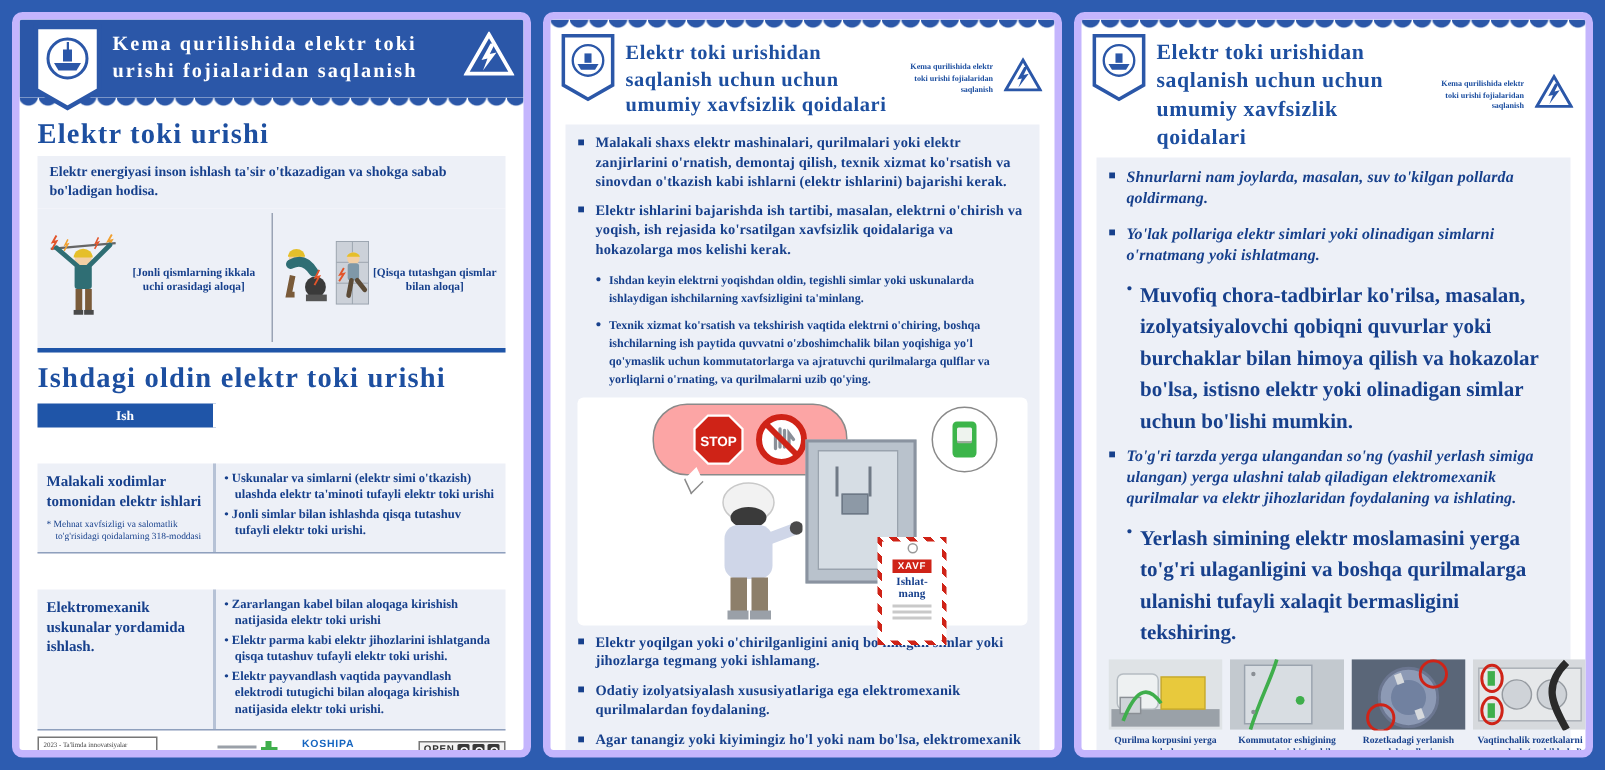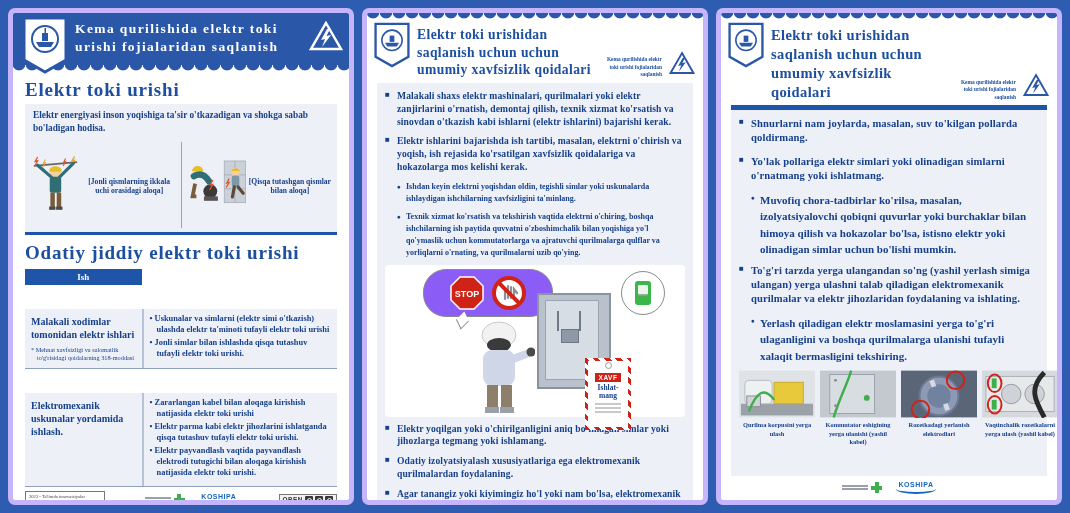"Elektr toki urishidan saqlanish uchun" .hdr { align-items: flex-end -> center }
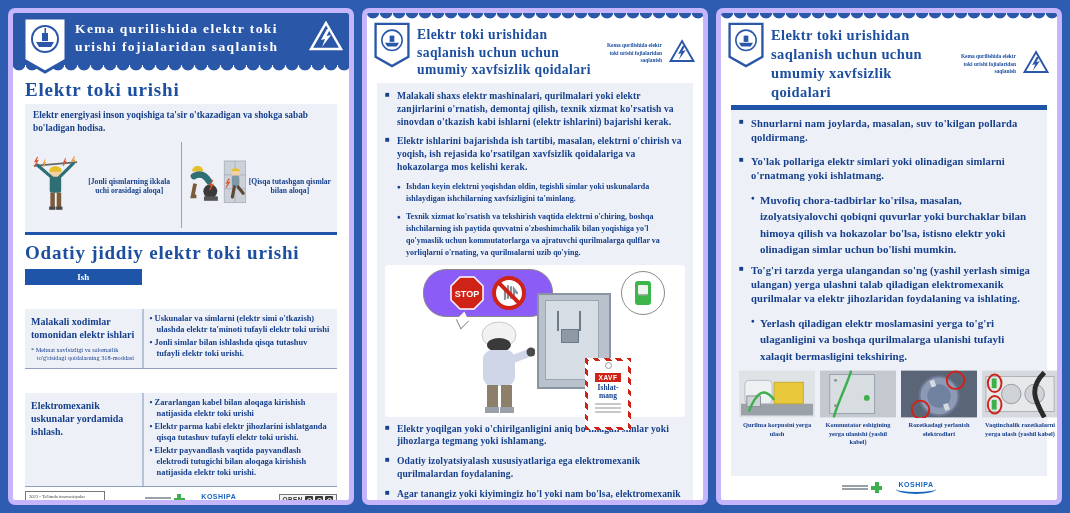"Elektr energiyasi inson yoqishiga ta'sir" div.introtext { text: yoqishiga -> ishlash }
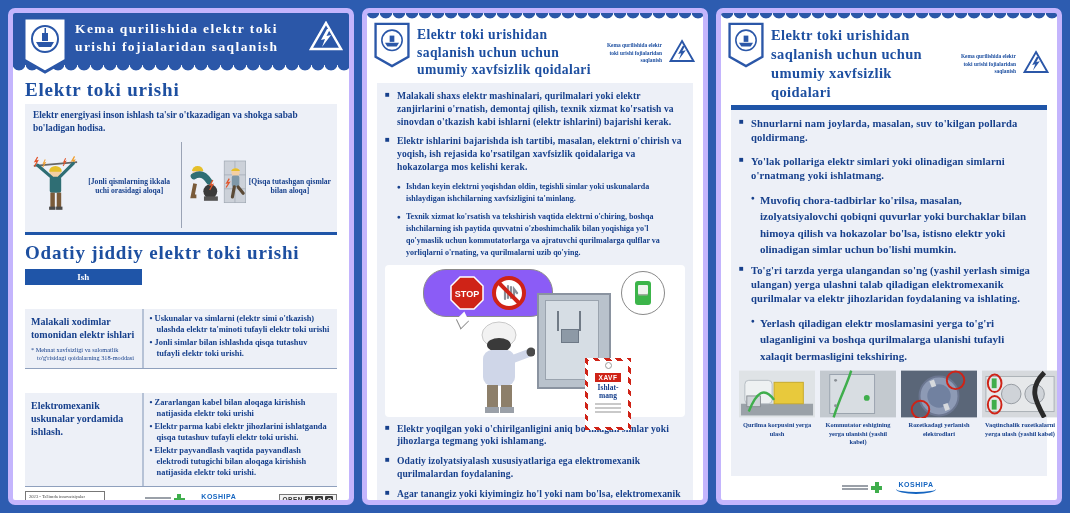"Shnurlarni nam joylarda, masalan, suv" .p3 .bullet { font-style: none -> italic }
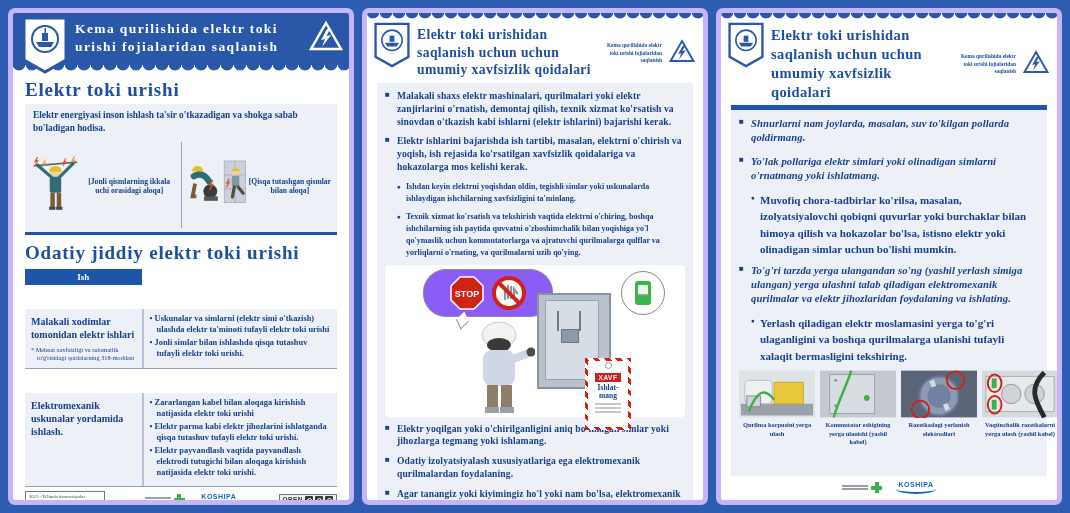"Muvofiq chora-tadbirlar ko'rilsa," .p3 .subbullet { font-size: 11px -> 14px }
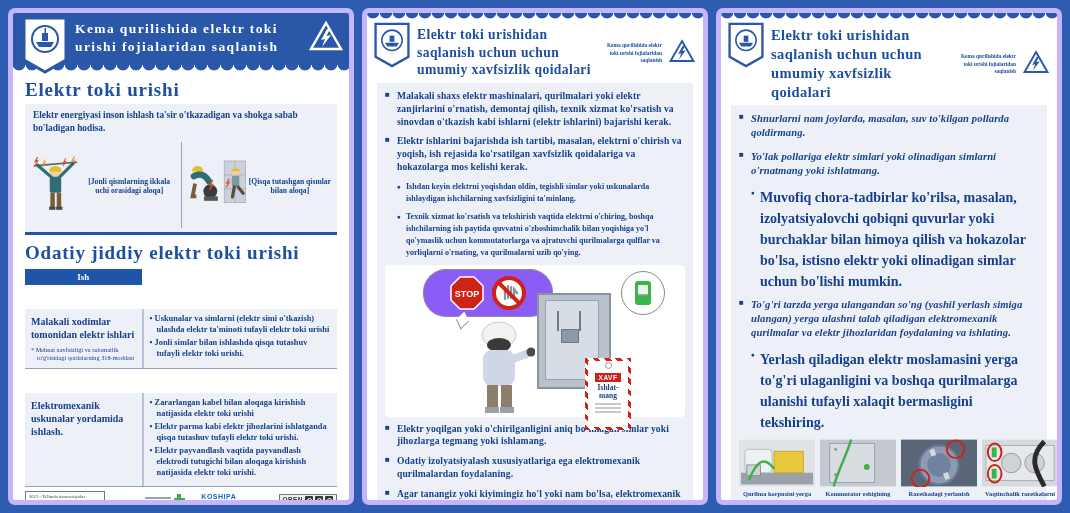"Odatiy jiddiy elektr toki urishi" div.h1 { text: Odatiy jiddiy -> Ishdagi oldin }
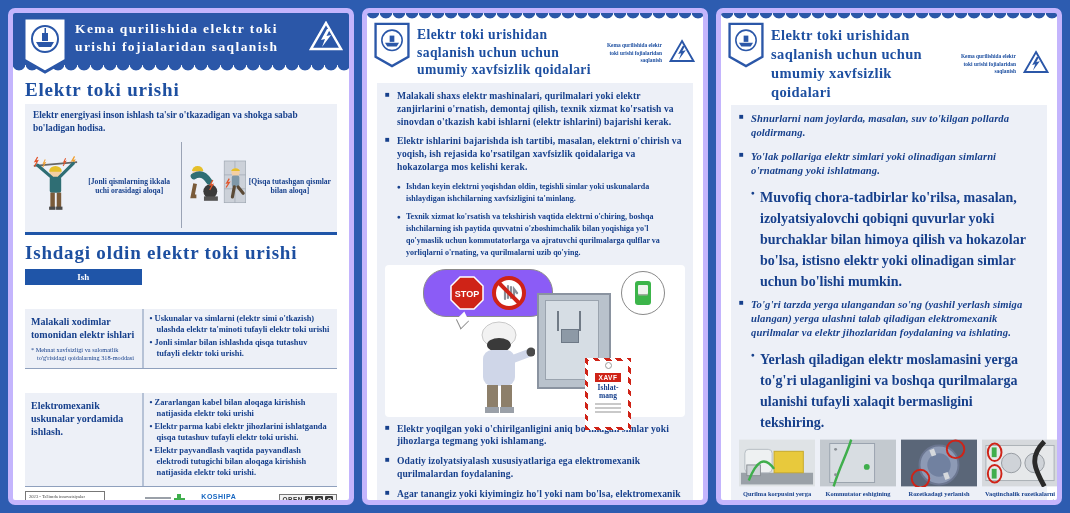"STOP" .bubble { background: #8b5cf6 -> #fca5a5; left: 38px -> 50px }
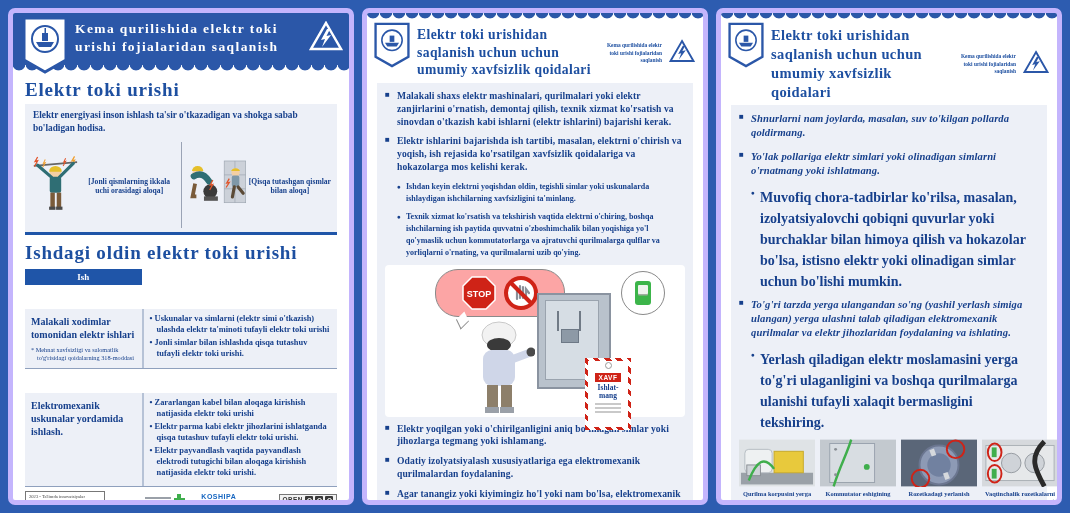"Yerlash qiladigan elektr moslamasini" div.subbullet { text: qiladigan -> simining }
